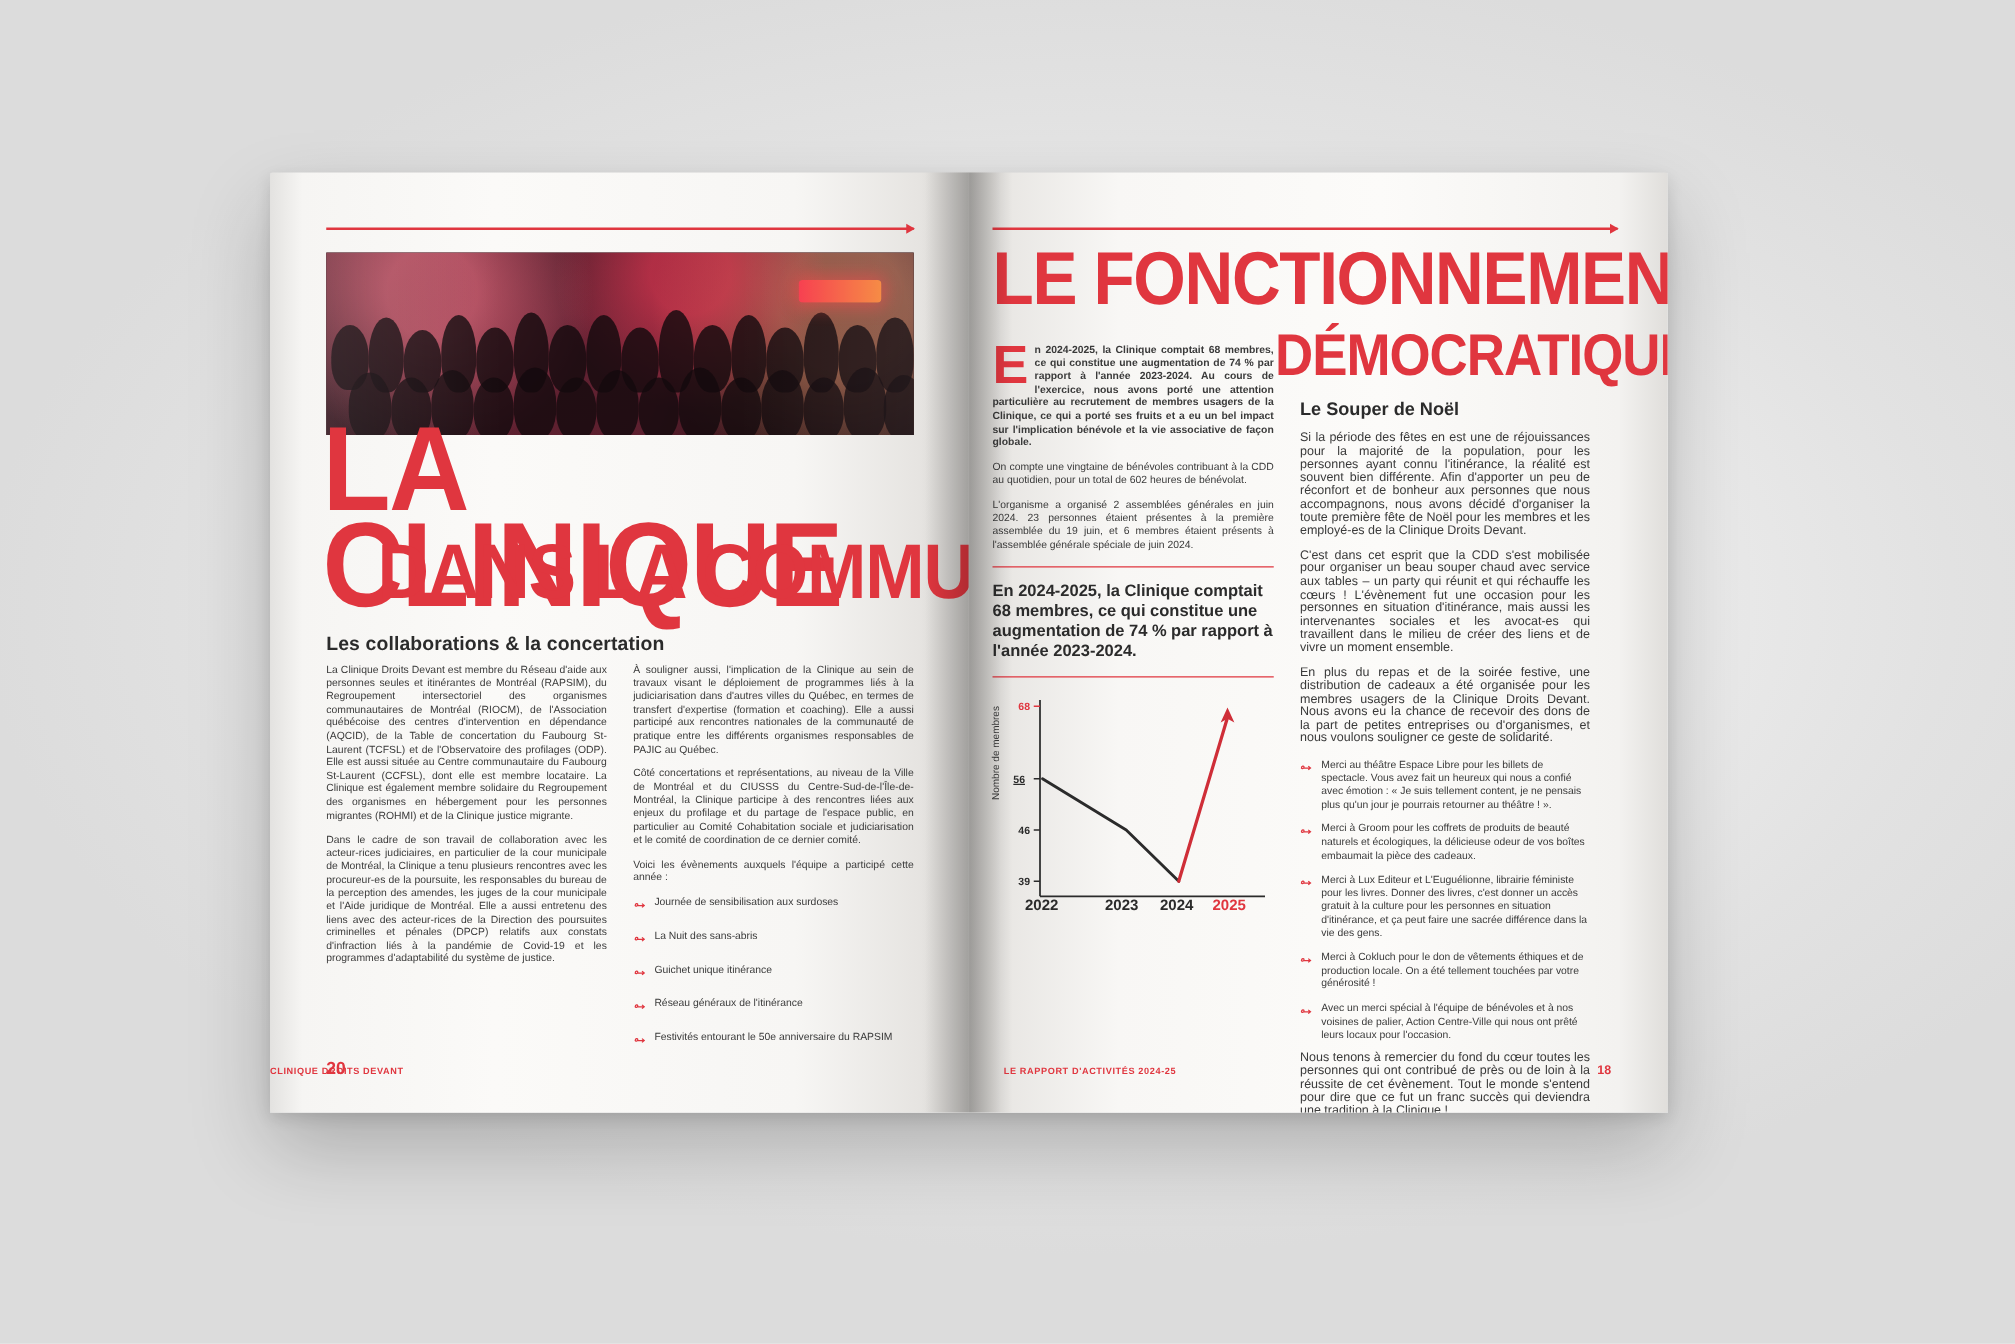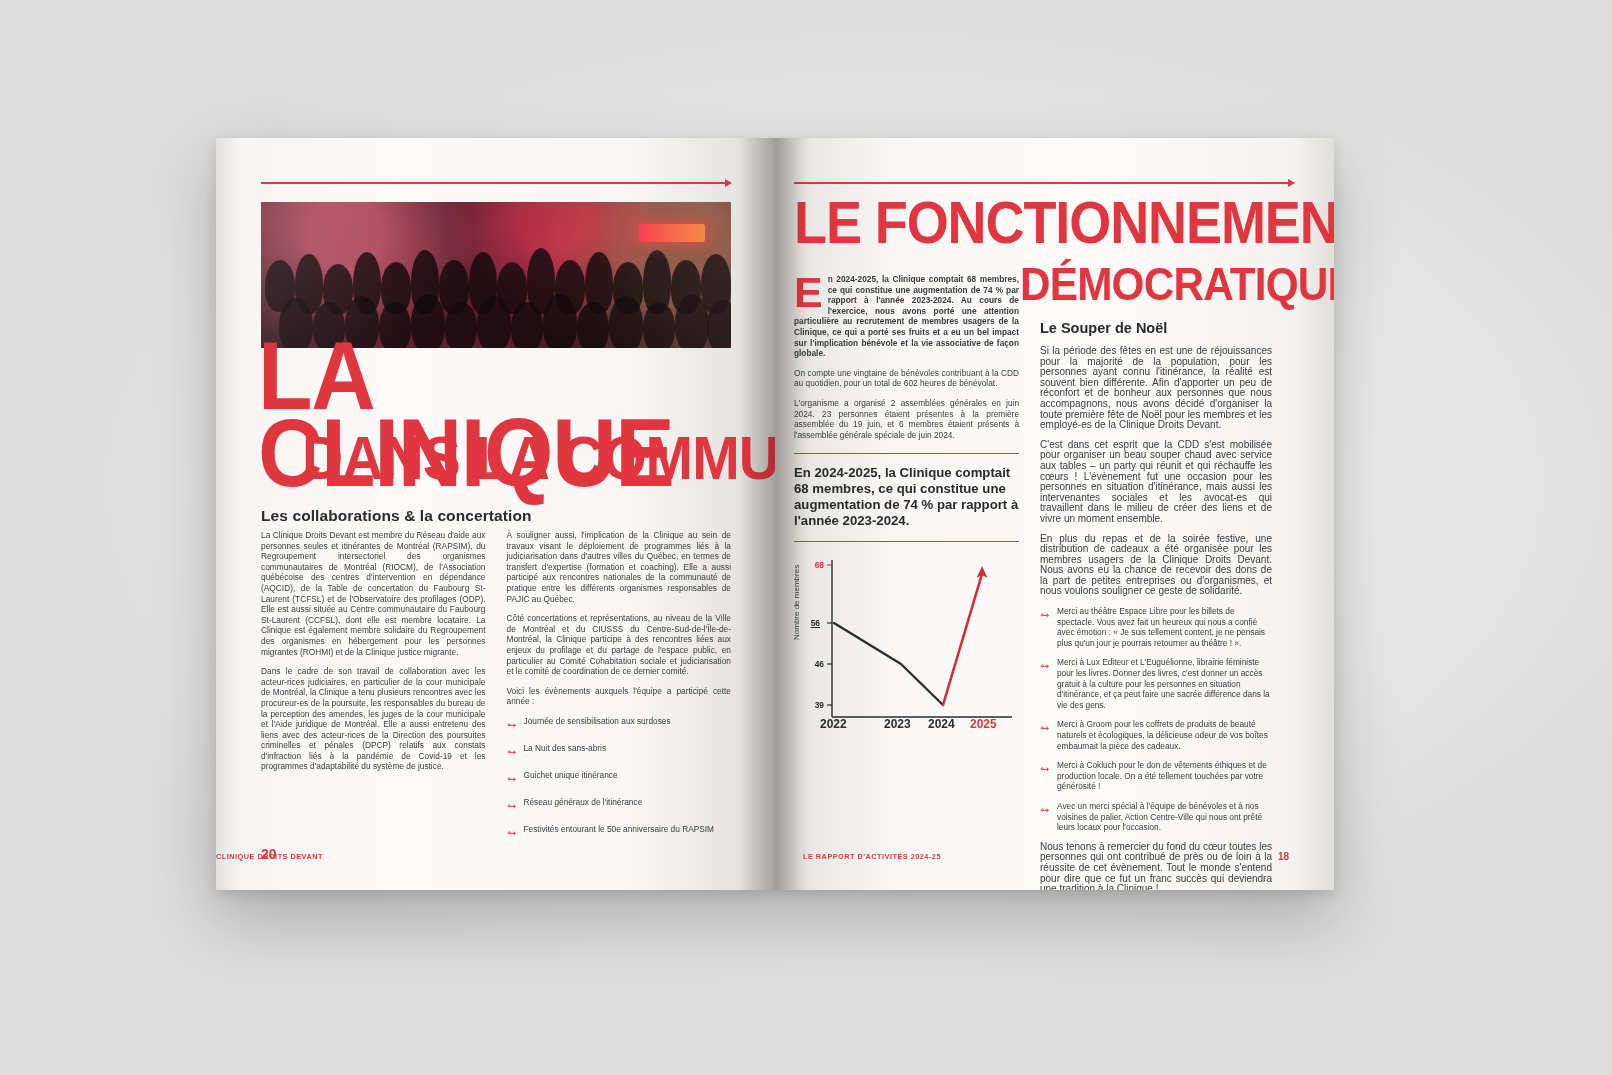"Merci à Lux Editeur et" div.bullet { order: before "Merci à Groom pour les" -> after "Merci à Groom pour les" }
